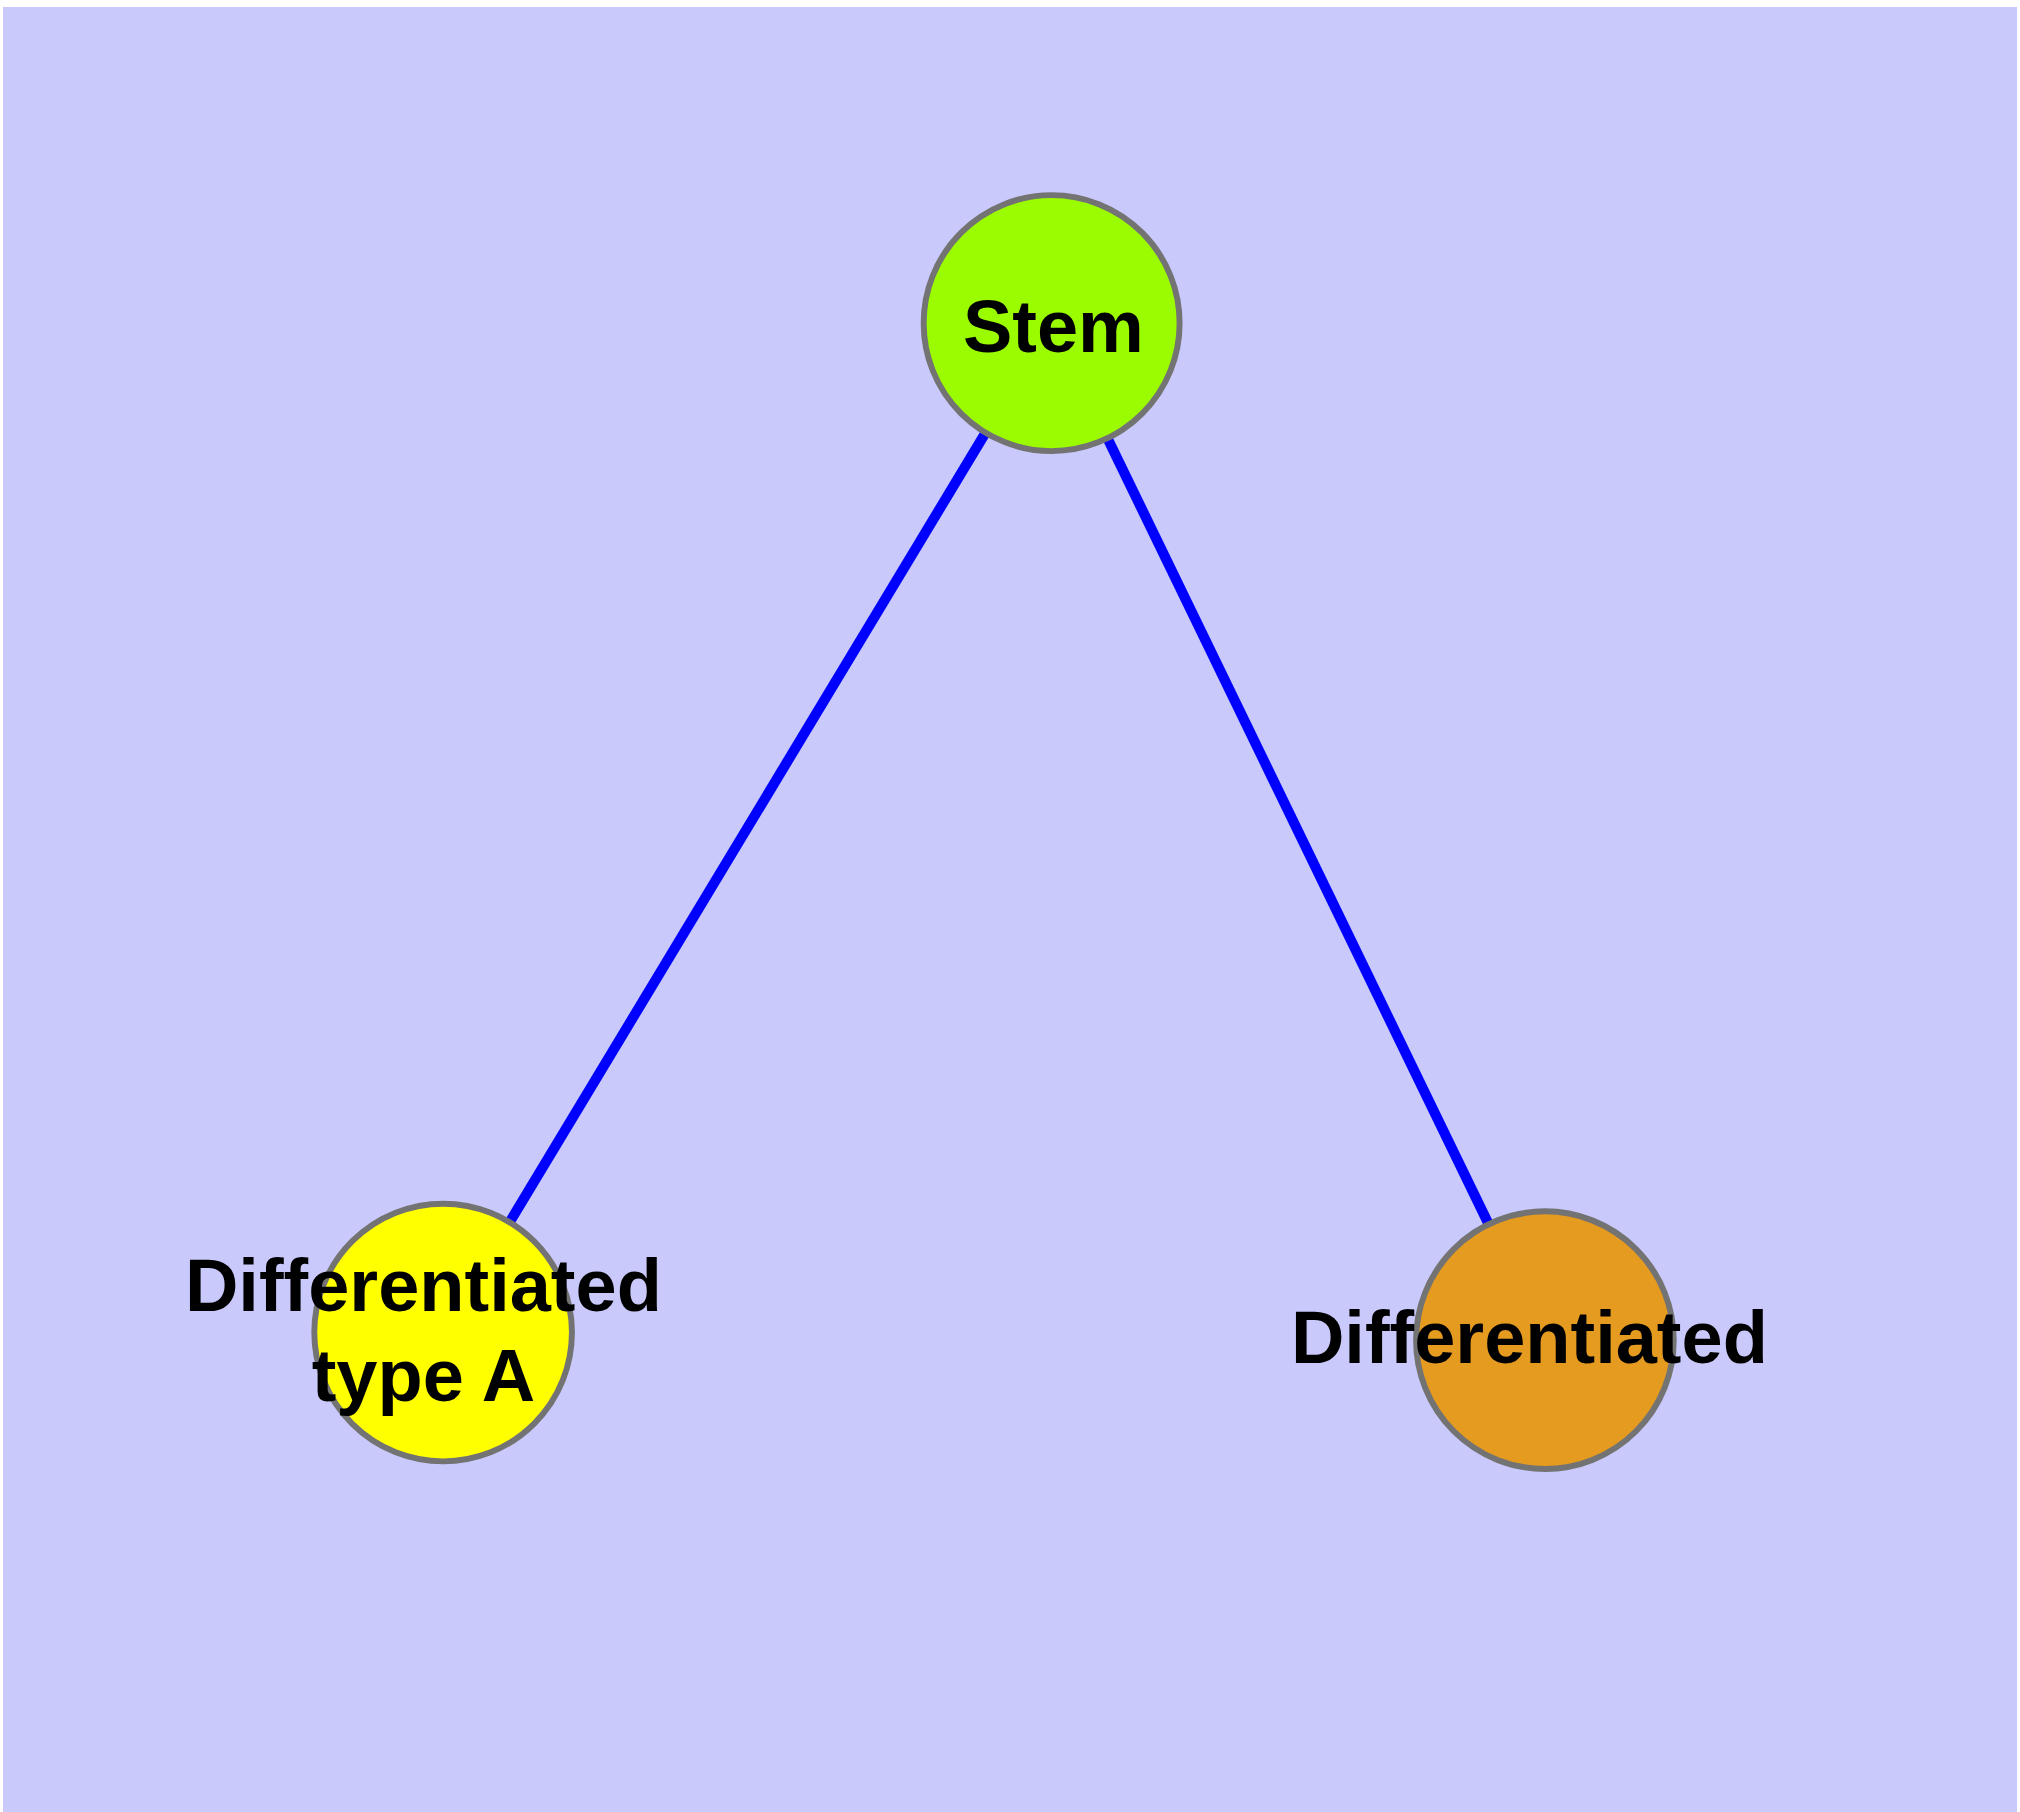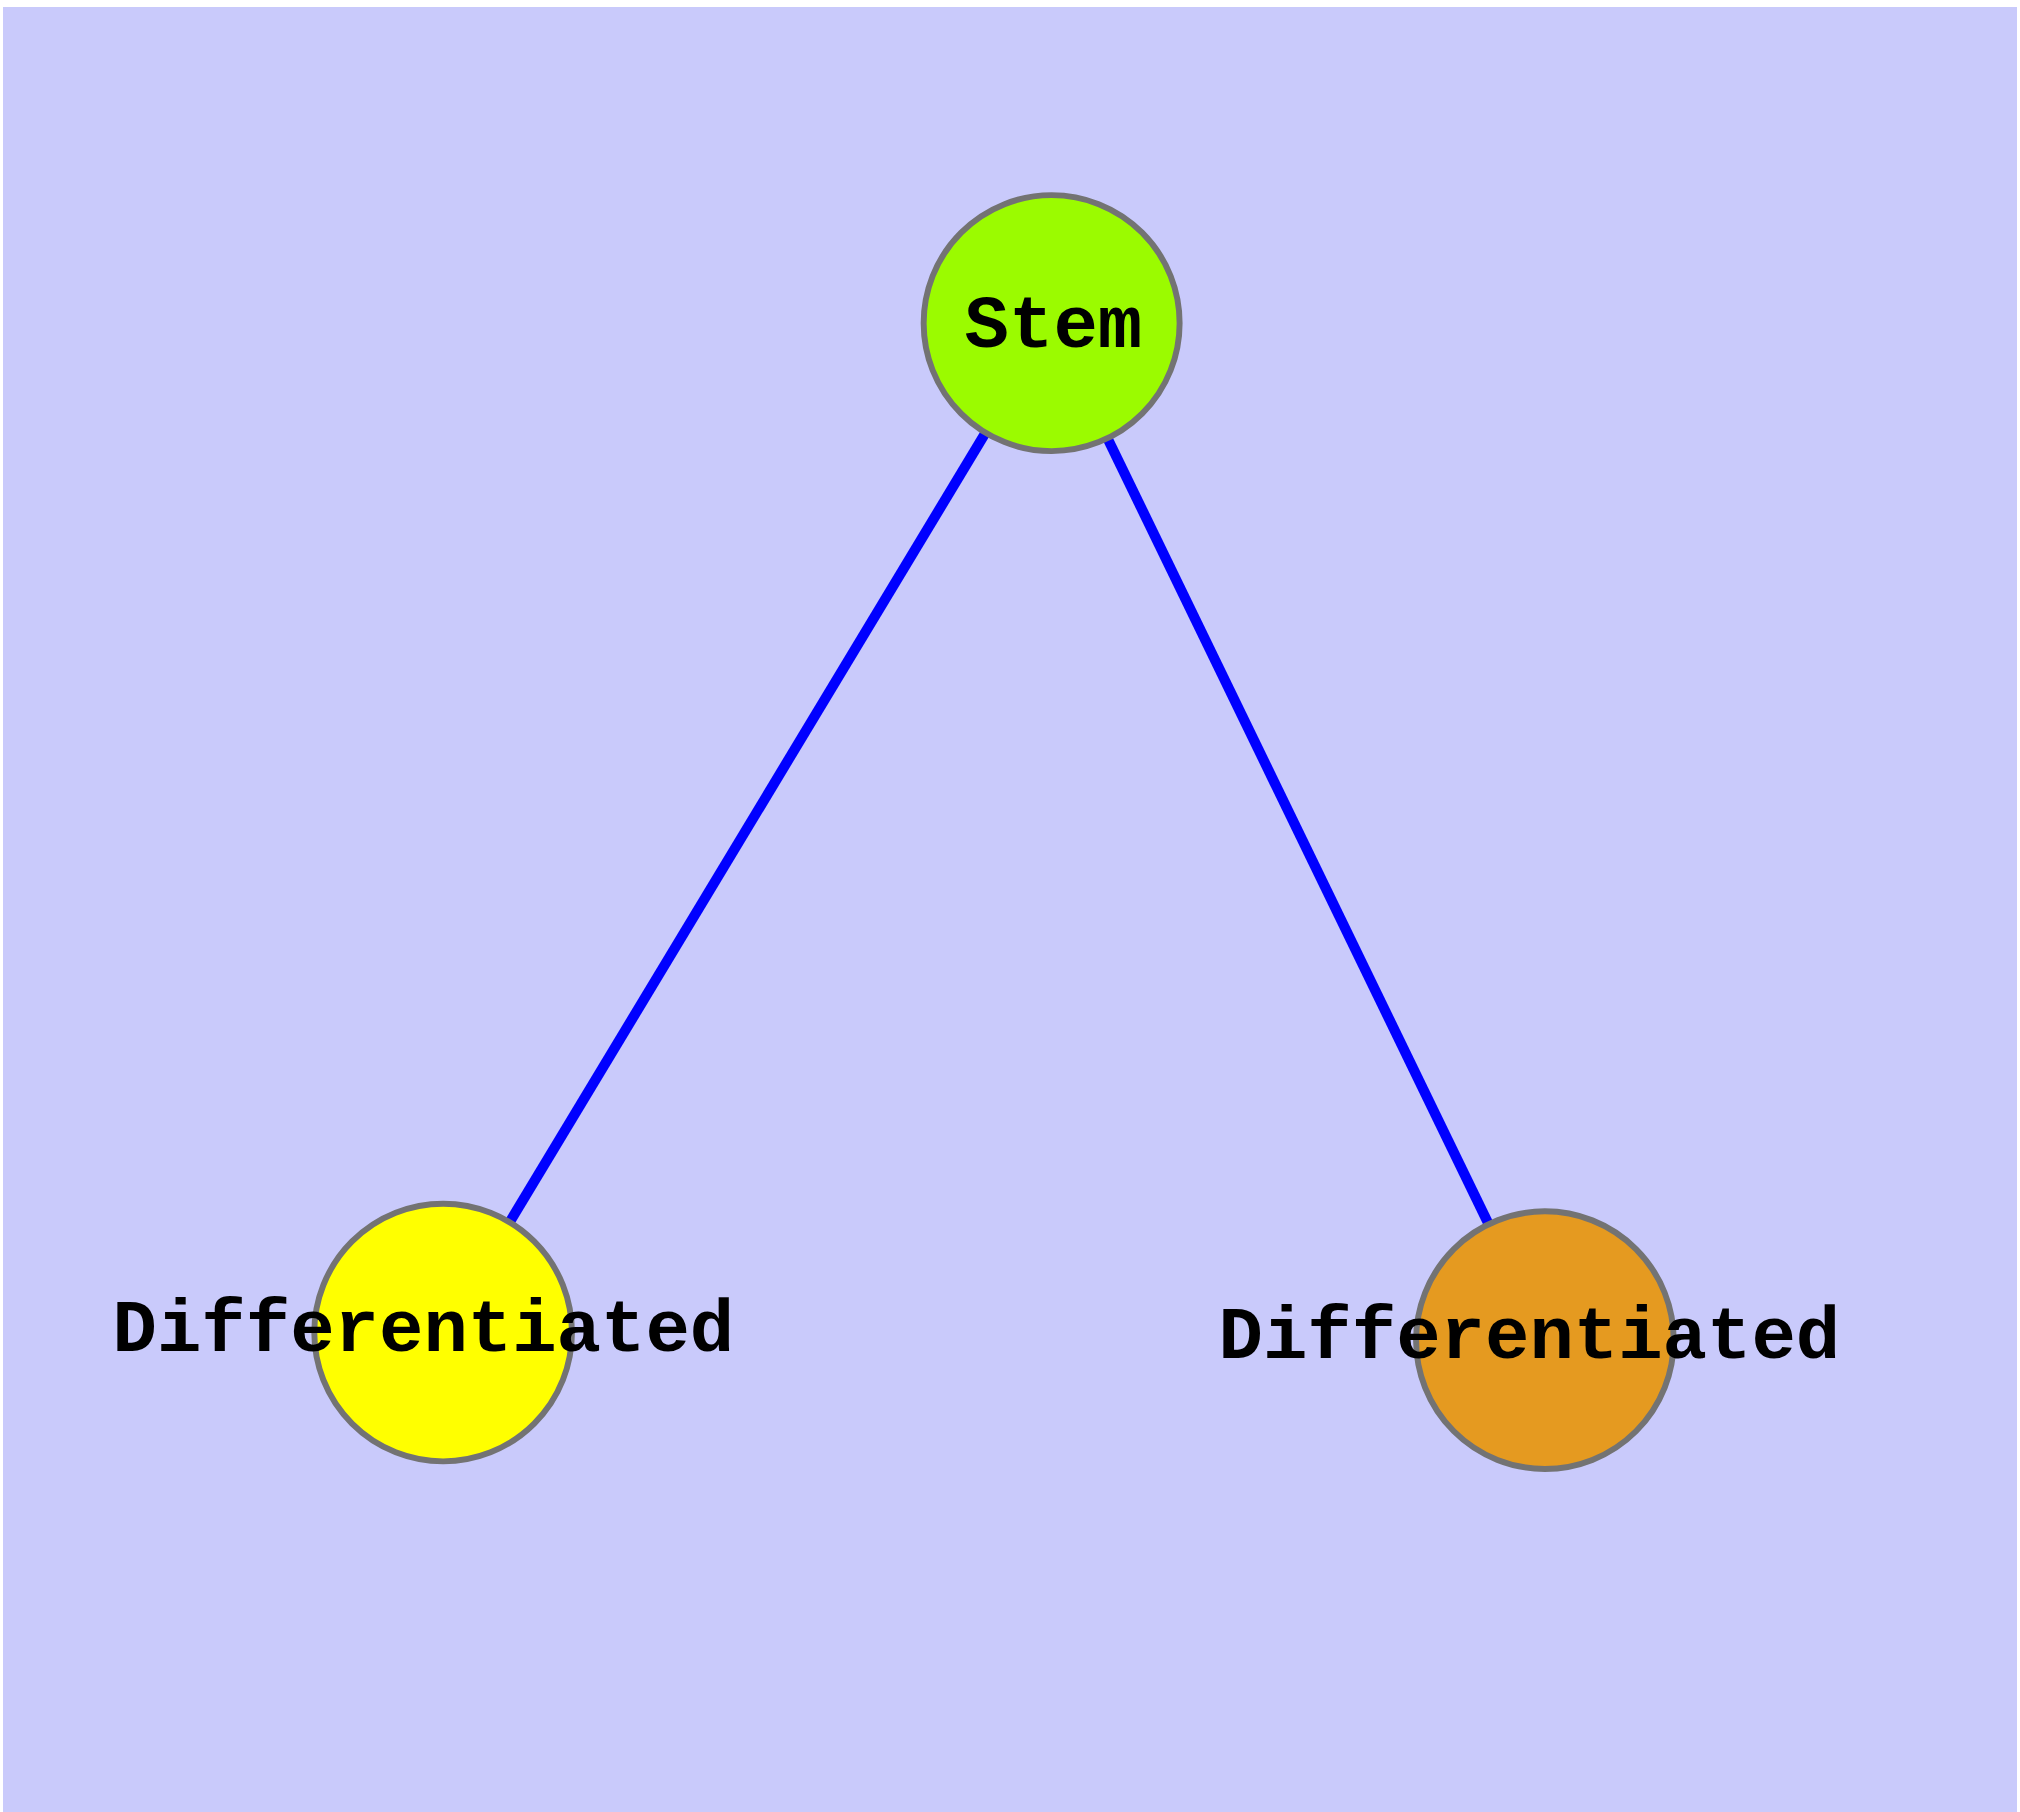"Stem" .node-label .line { font-family: Liberation Mono, monospace -> none }
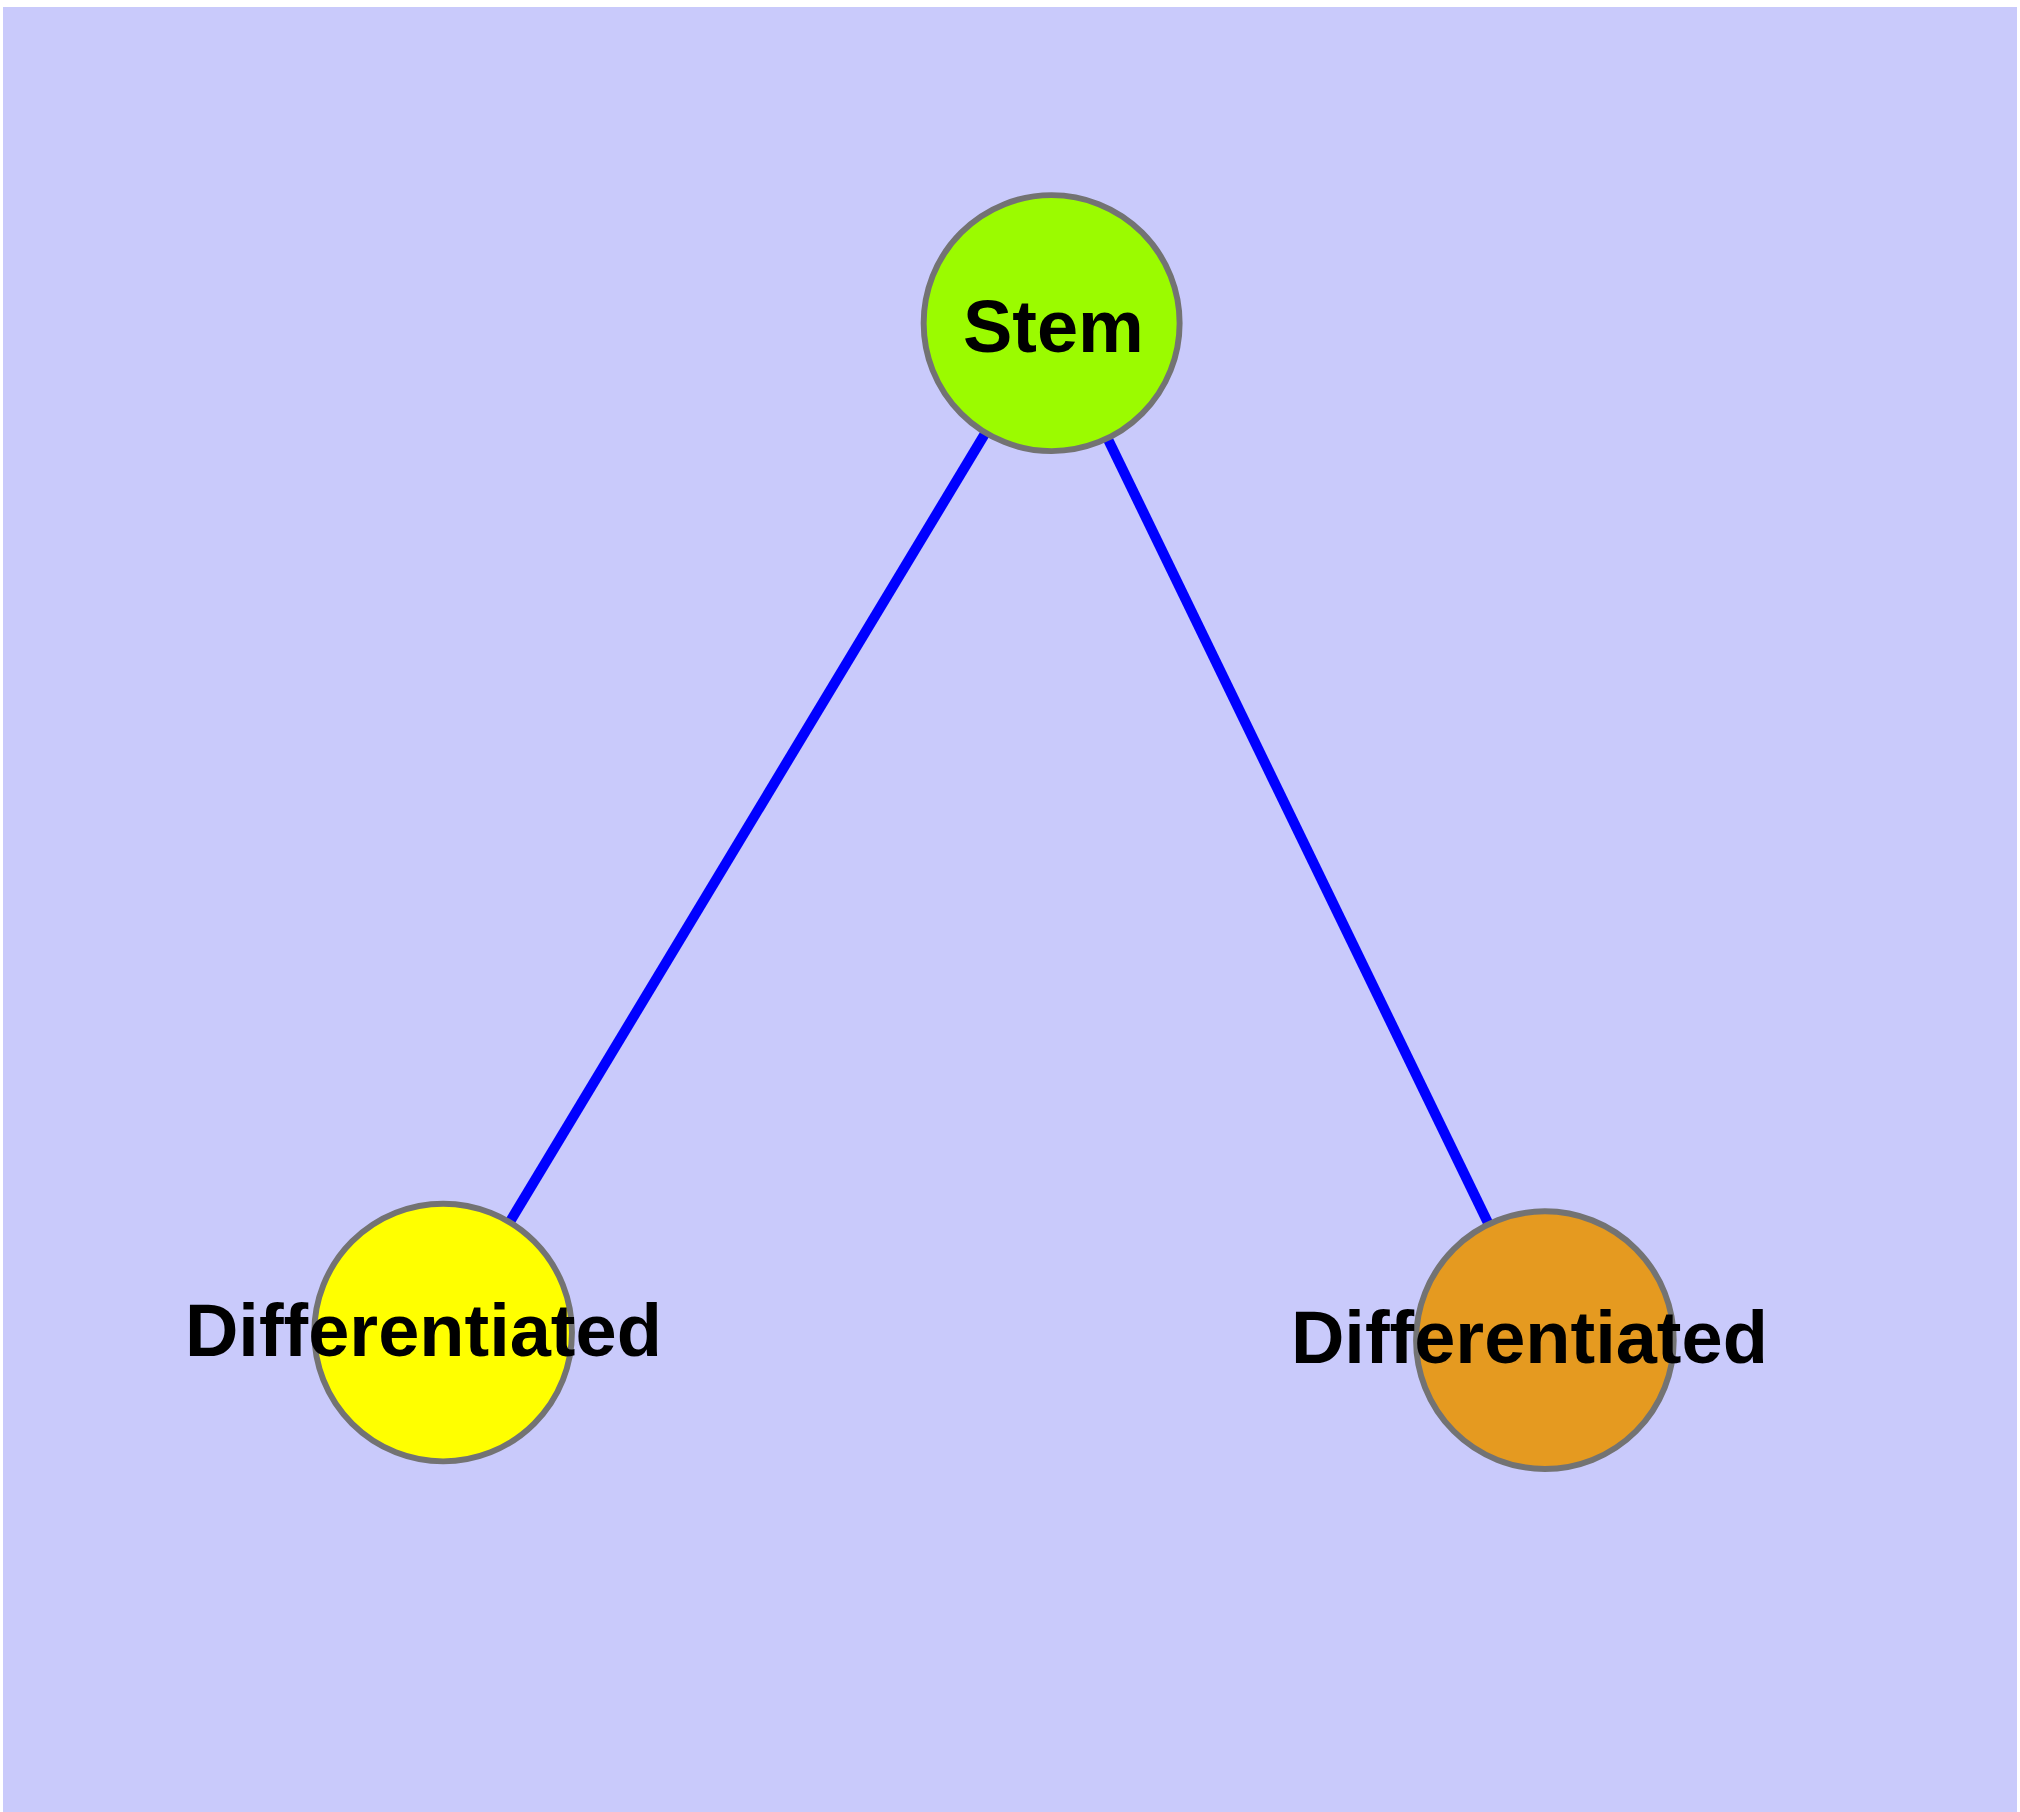"type A" span.line { html: none -> <span>type A</span> }
